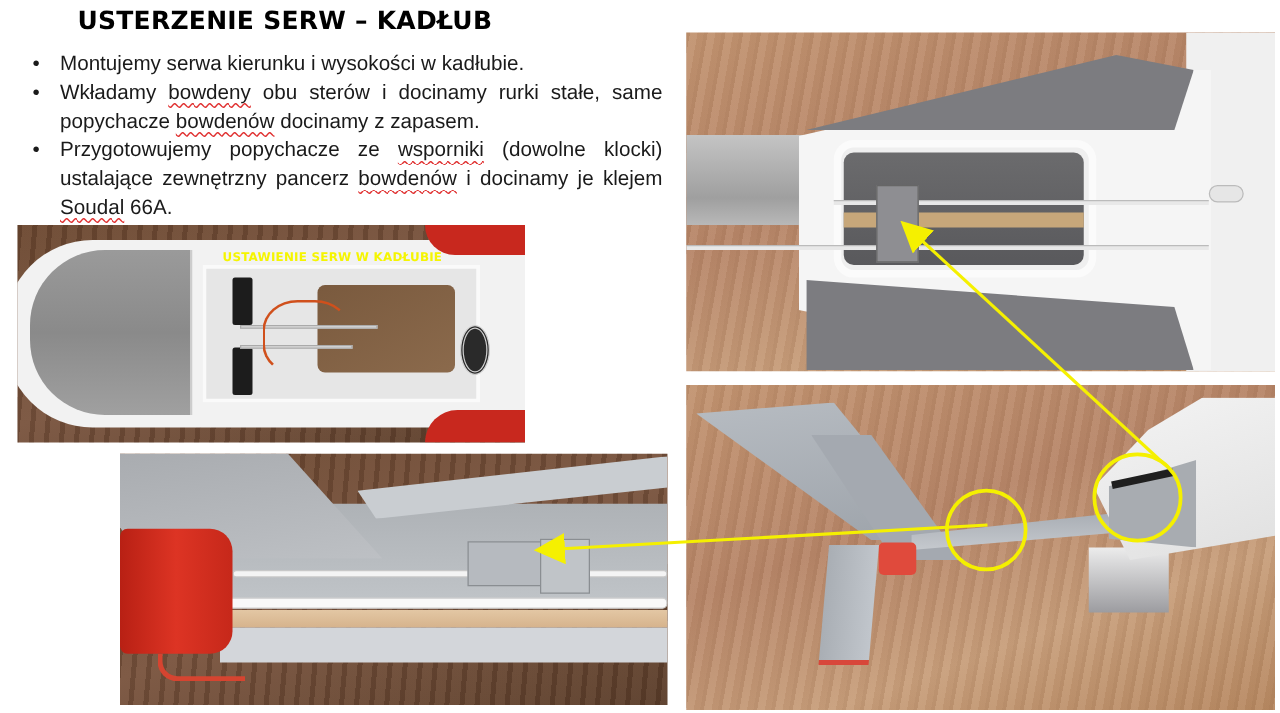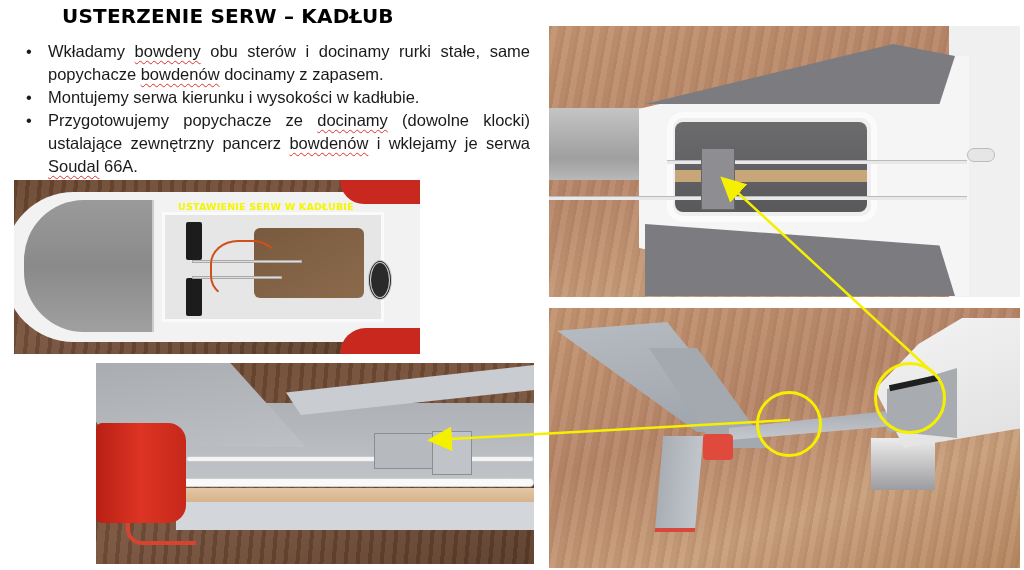"Wkładamy bowdeny obu sterów i" li { order: before "Montujemy serwa kierunku i wysokości" -> after "Montujemy serwa kierunku i wysokości" }
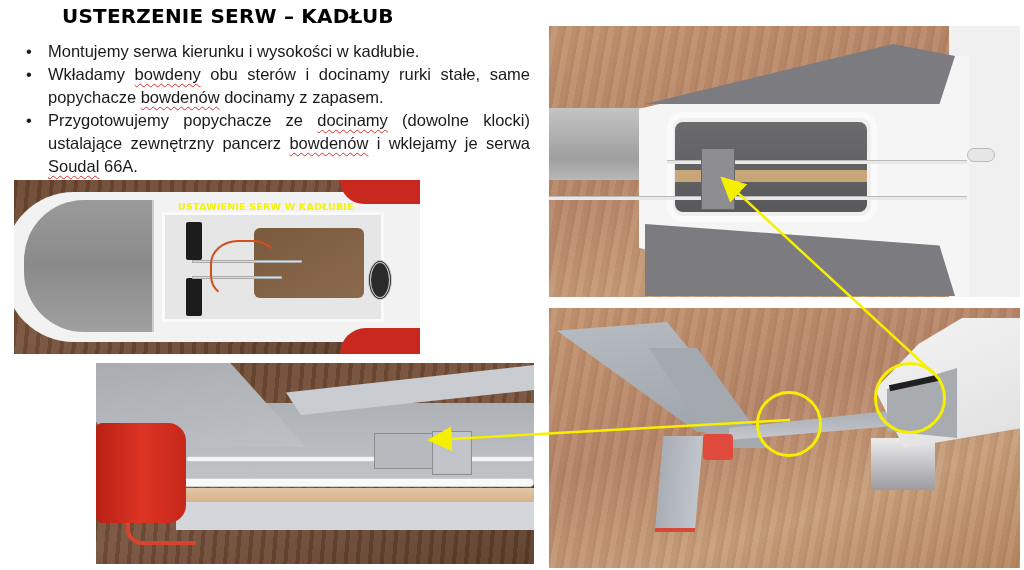"docinamy" span.sp { text: docinamy -> wsporniki }
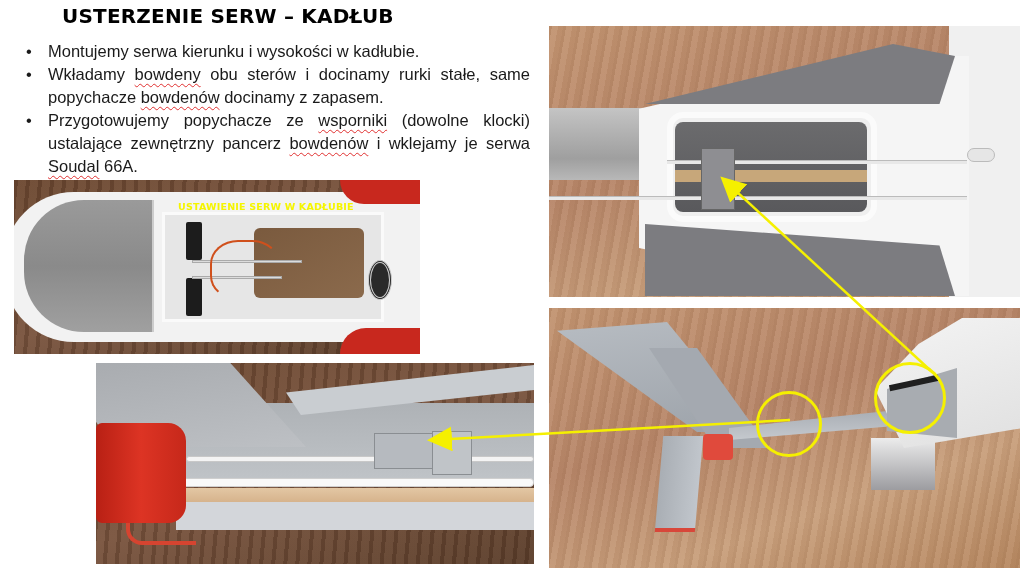"i wklejamy je serwa" span { text: wklejamy je serwa -> docinamy je klejem }
